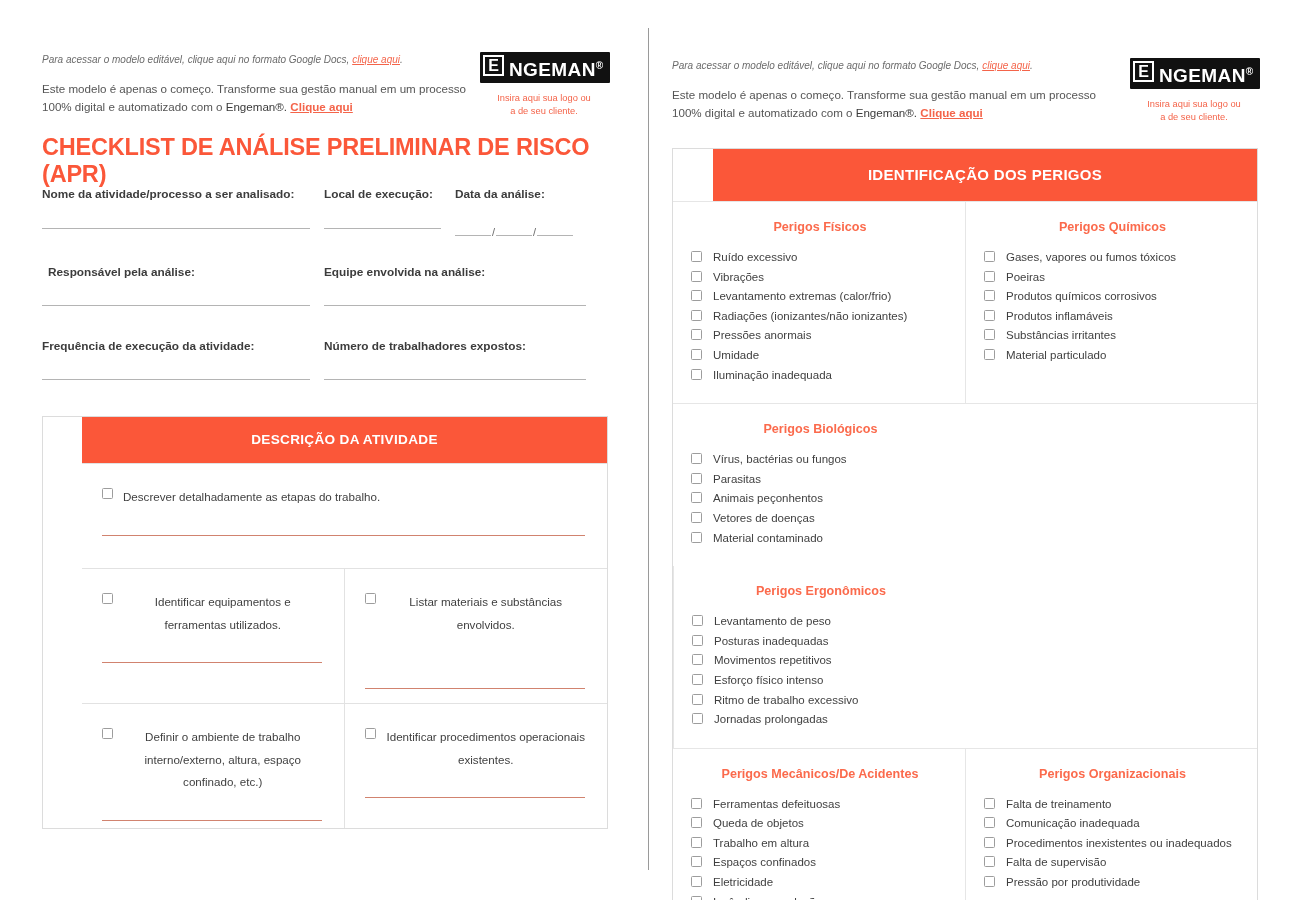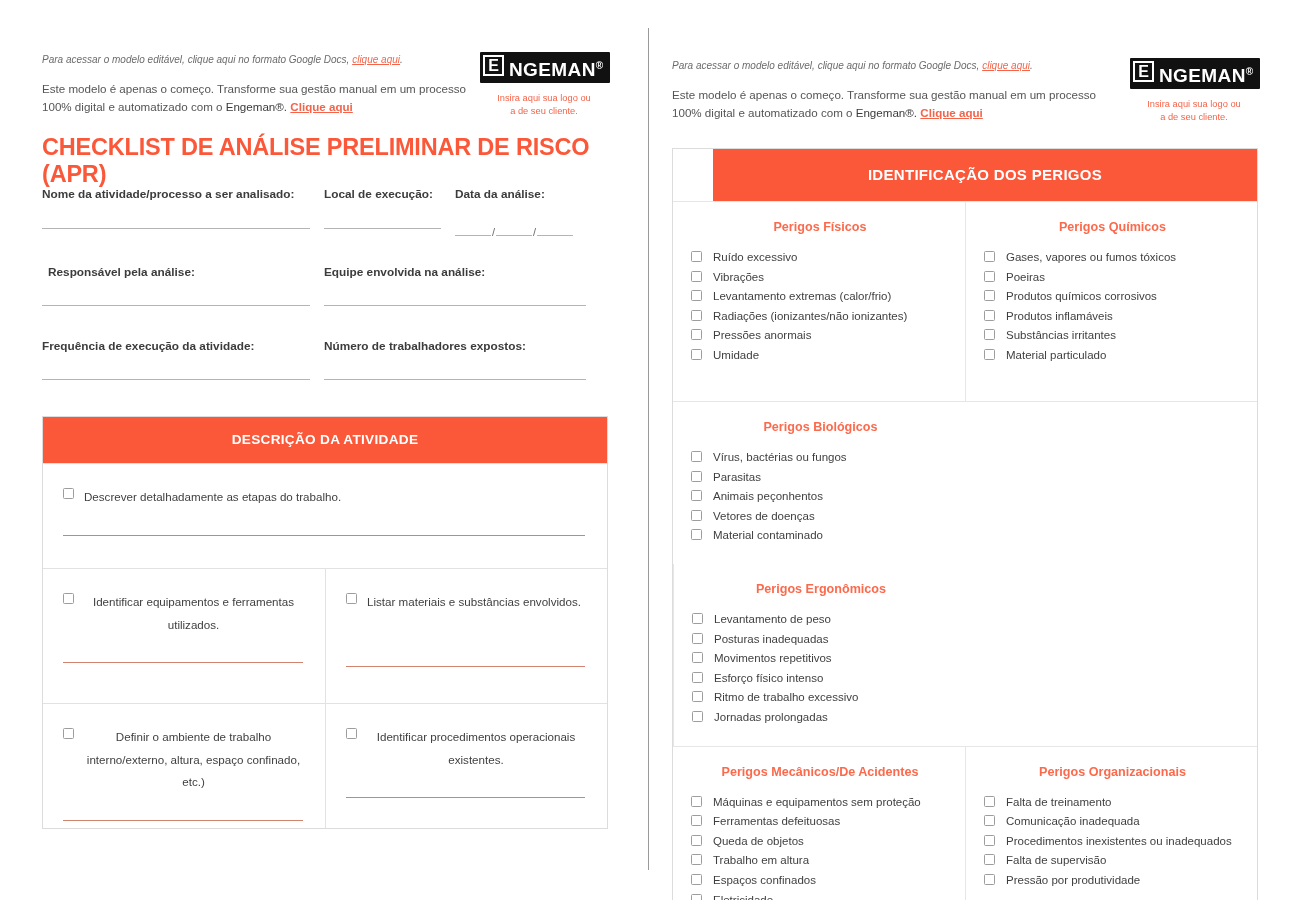"Iluminação inadequada" div.hz-item { html: none -> <div> <span></span> <span>Iluminação inadequada</span> </div> }
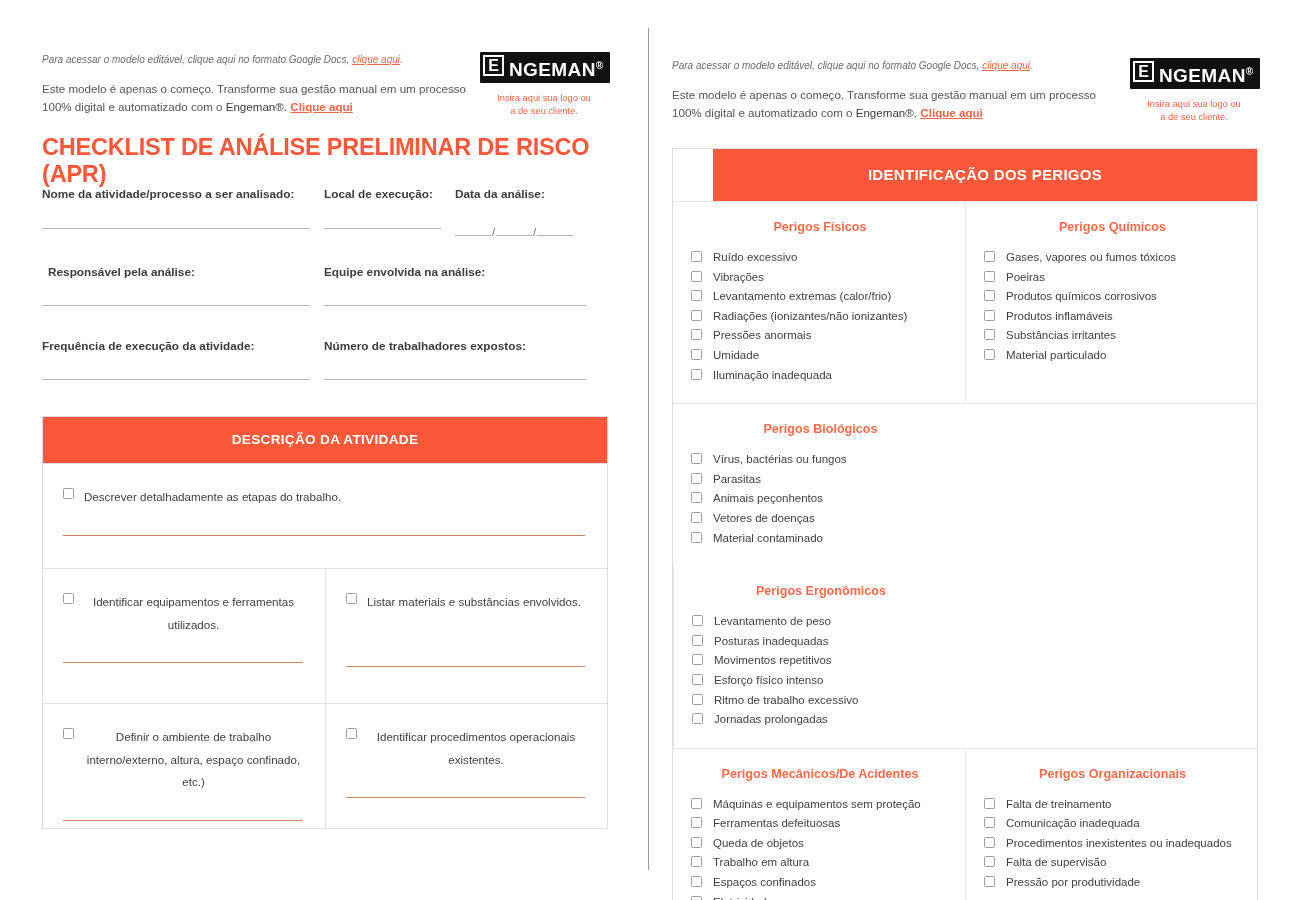"DESCRIÇÃO DA ATIVIDADE" .tbl-left { padding-left: none -> 39px }
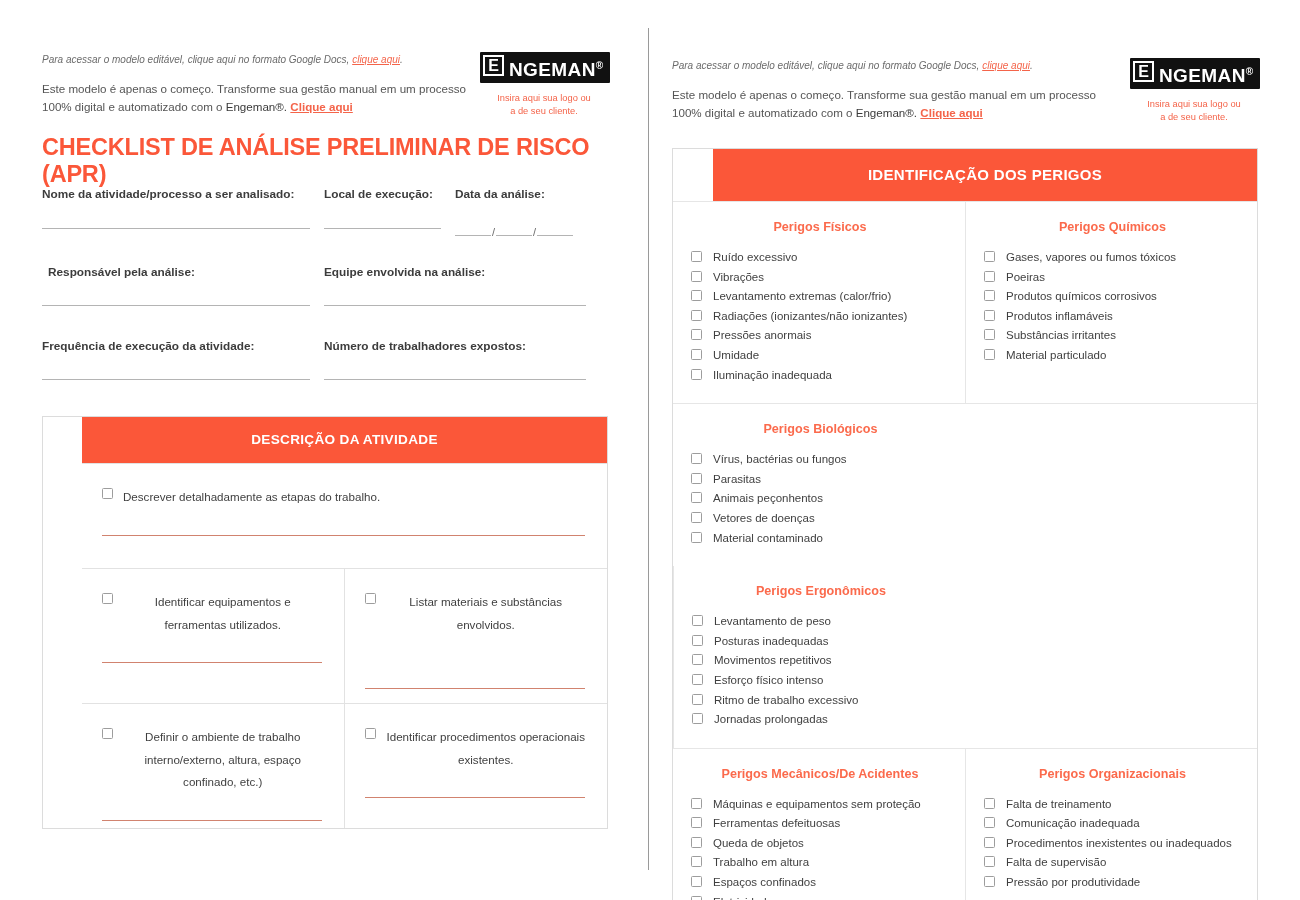"Máquinas e equipamentos sem proteção" div.hz-item { html: <div> <span></span> <span>Máquinas e equipamentos sem proteção</span> </div> -> none }
